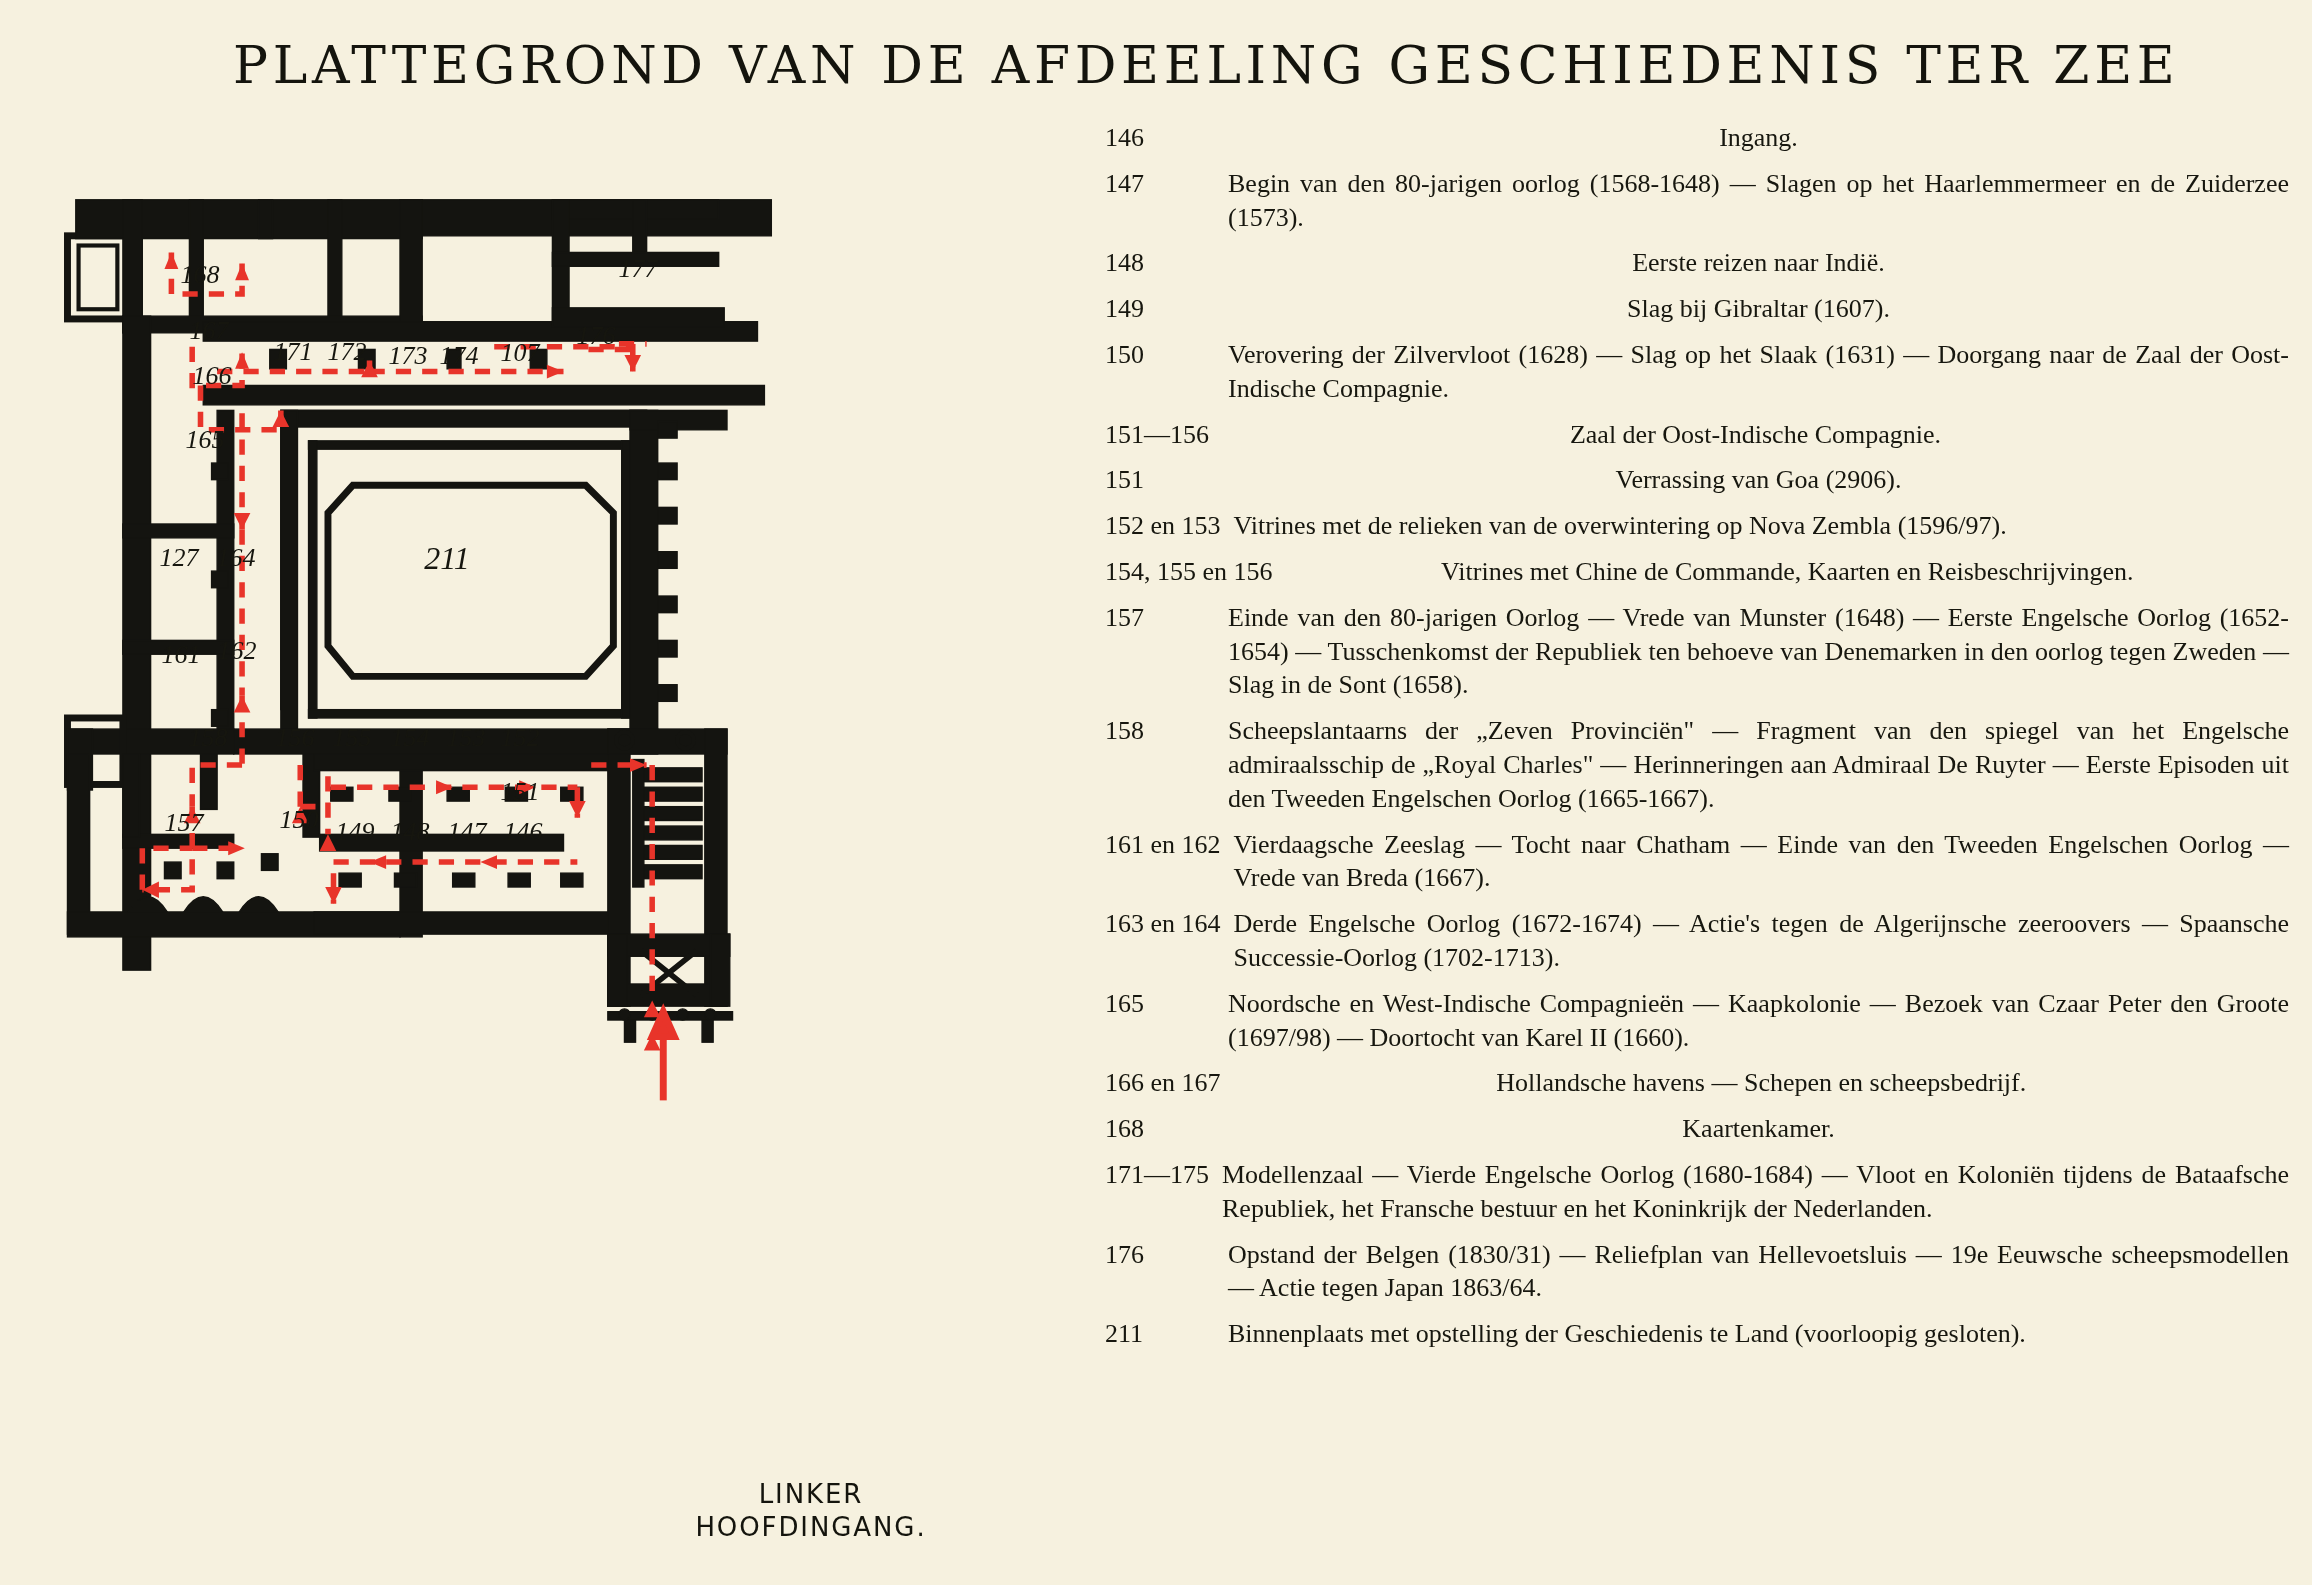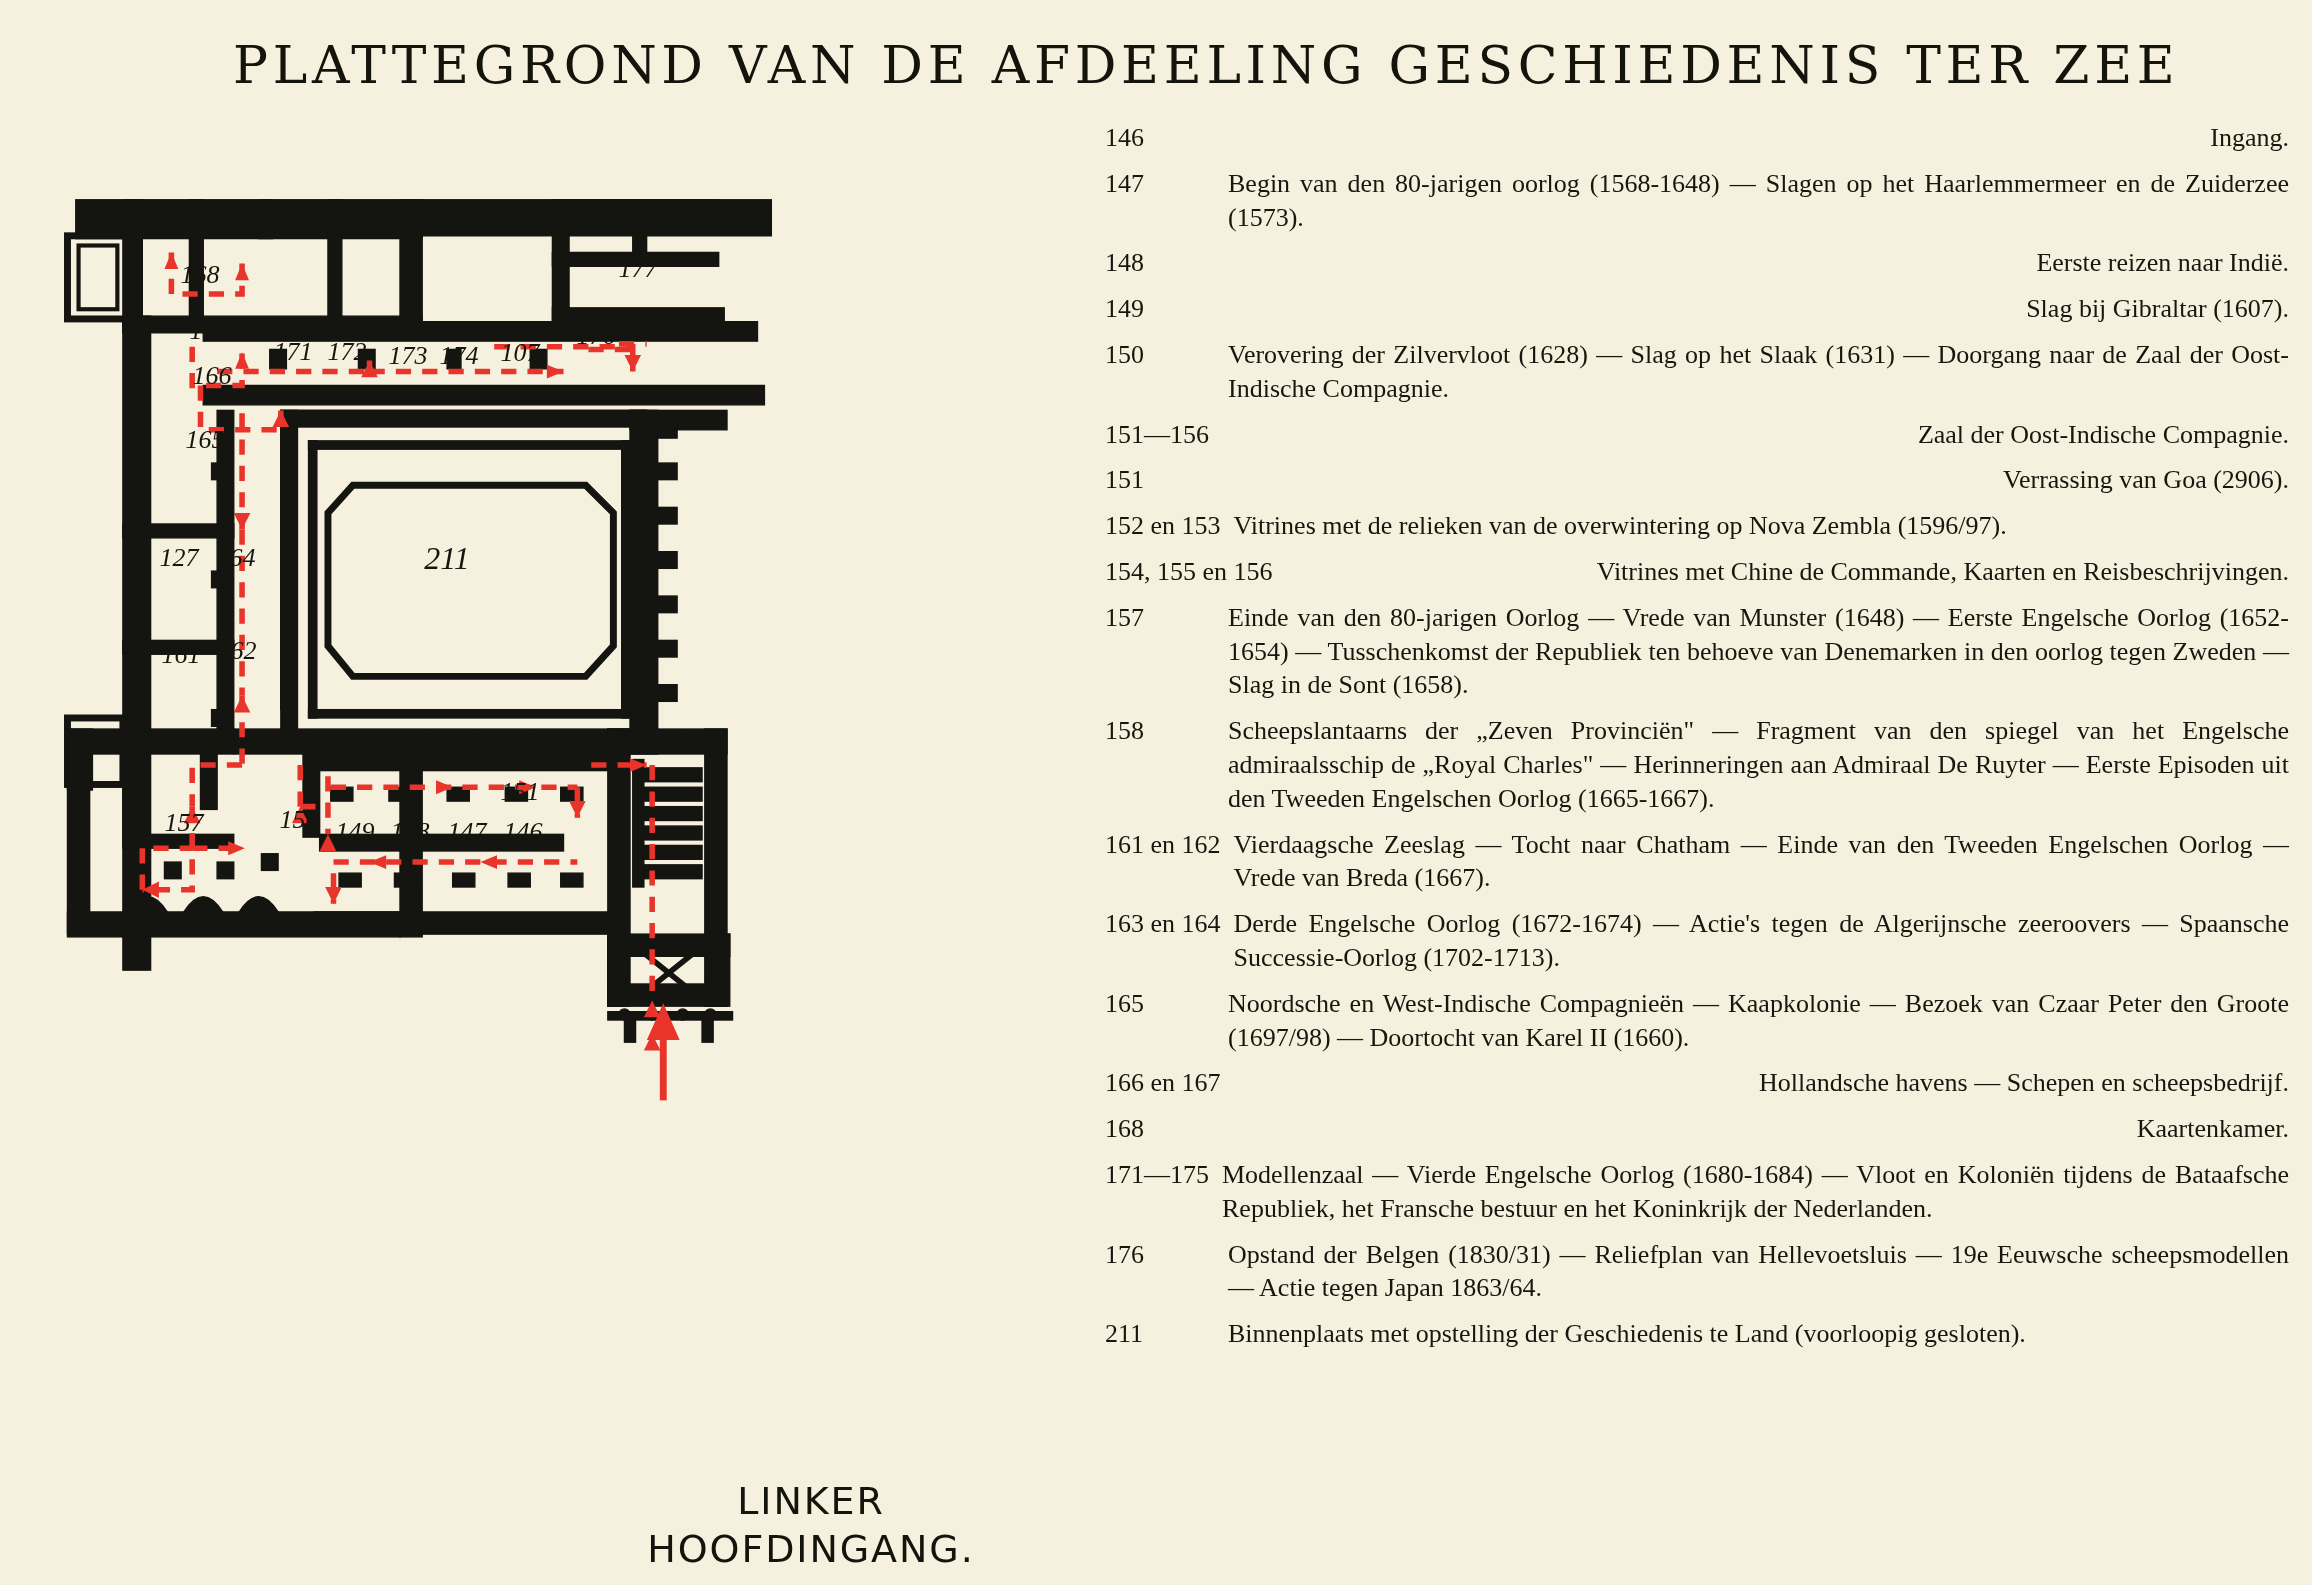"Ingang." .entry .txt.nojust { text-align: right -> center }
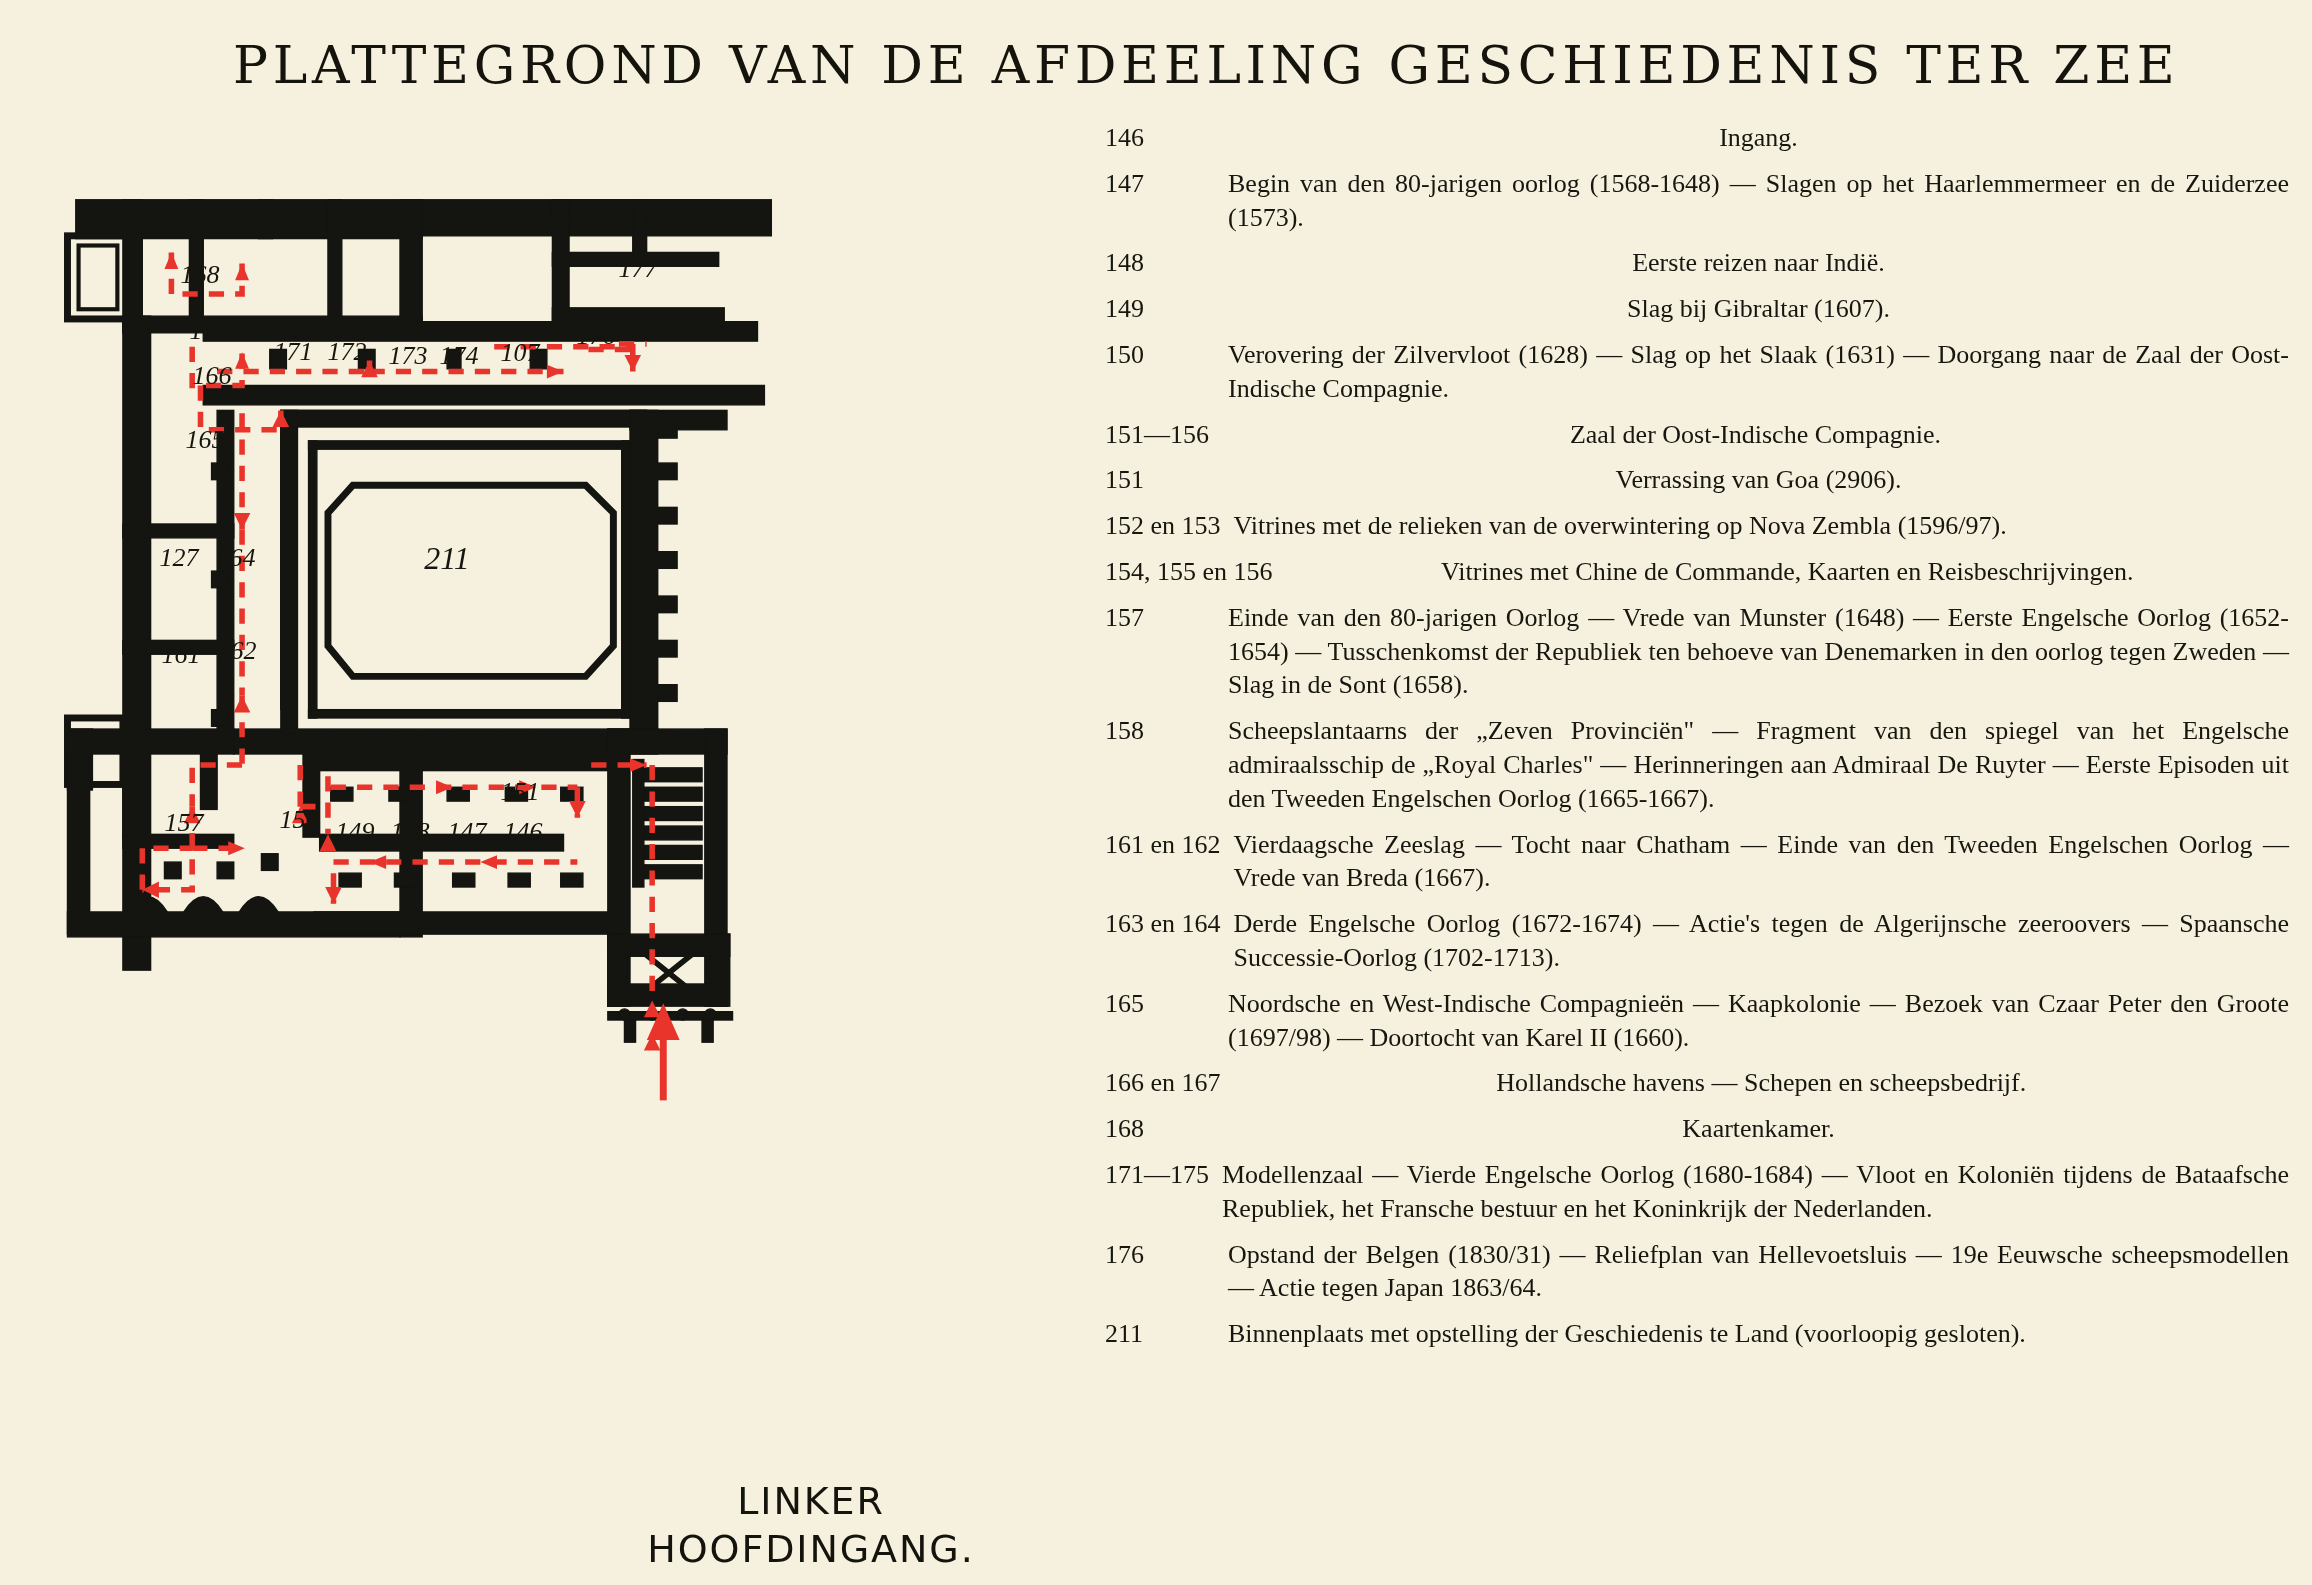"LINKER" .plan-caption { font-size: 38px -> 26px }
